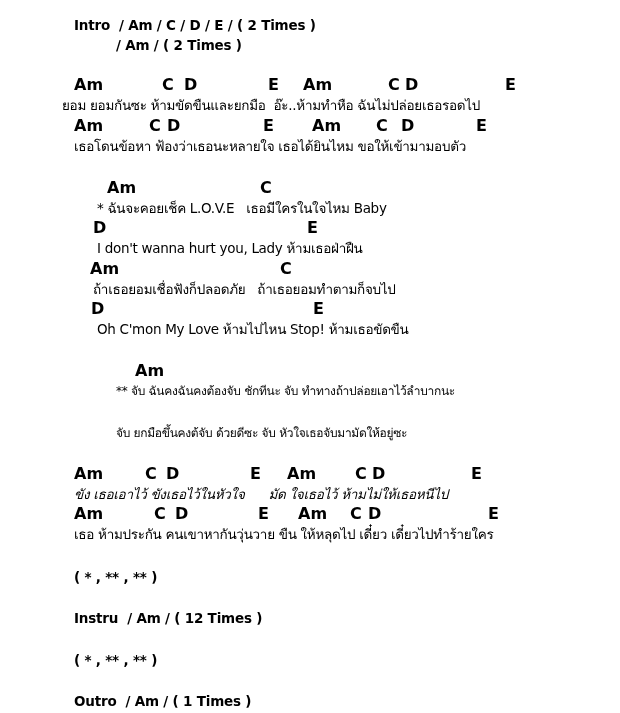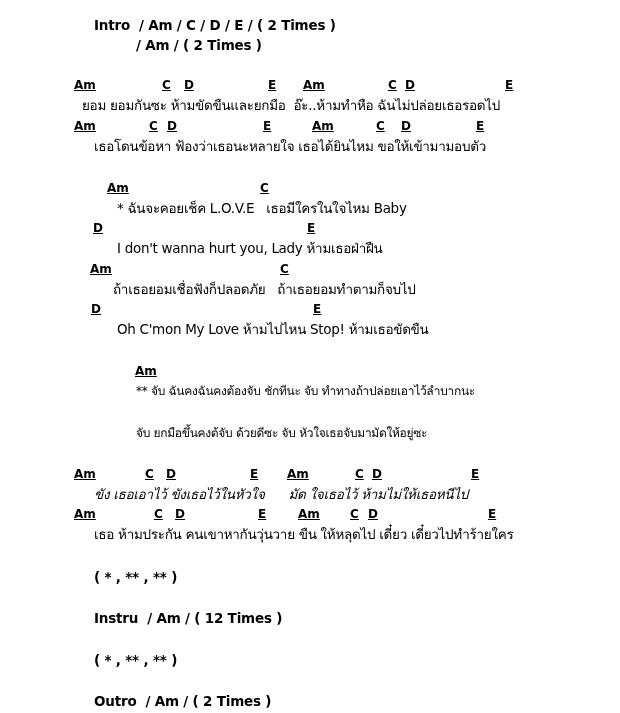"Intro / Am / C" .ln { margin-left: 20px -> none }
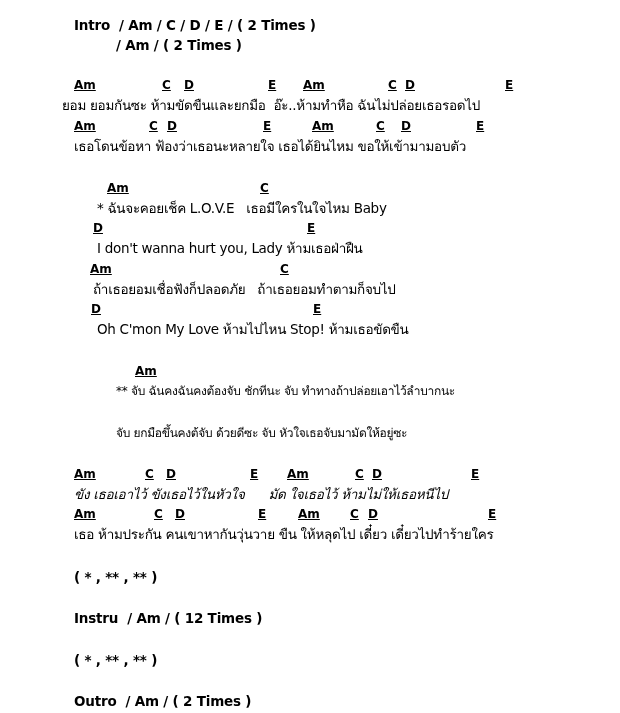"Am" .ch { font-size: 12px -> 16px; text-decoration: underline -> none }
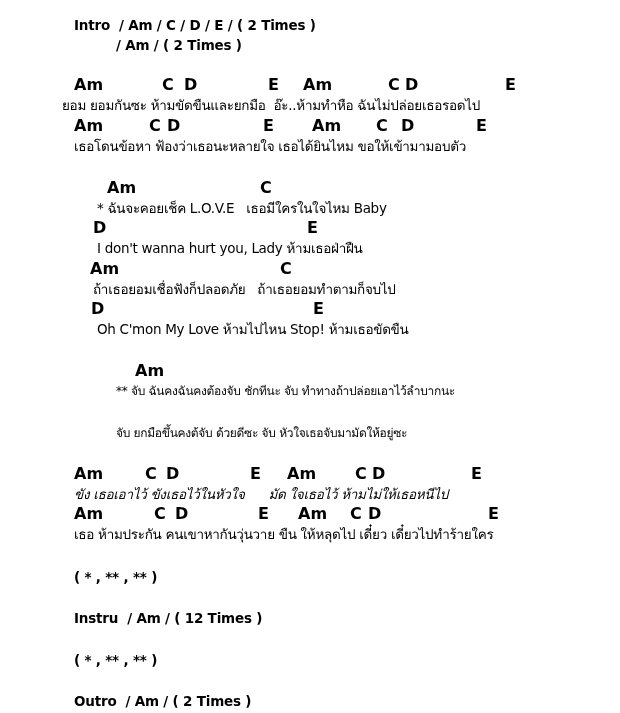"Outro / Am / (" div.ln { text: 2 -> 1 }
